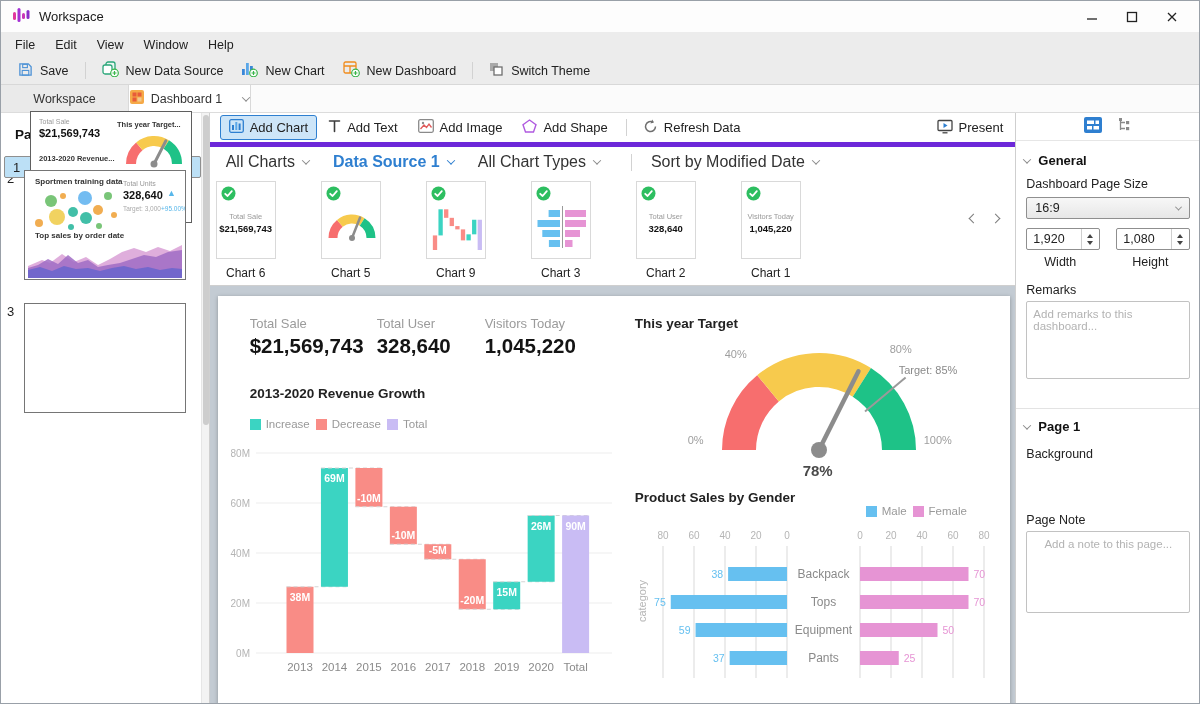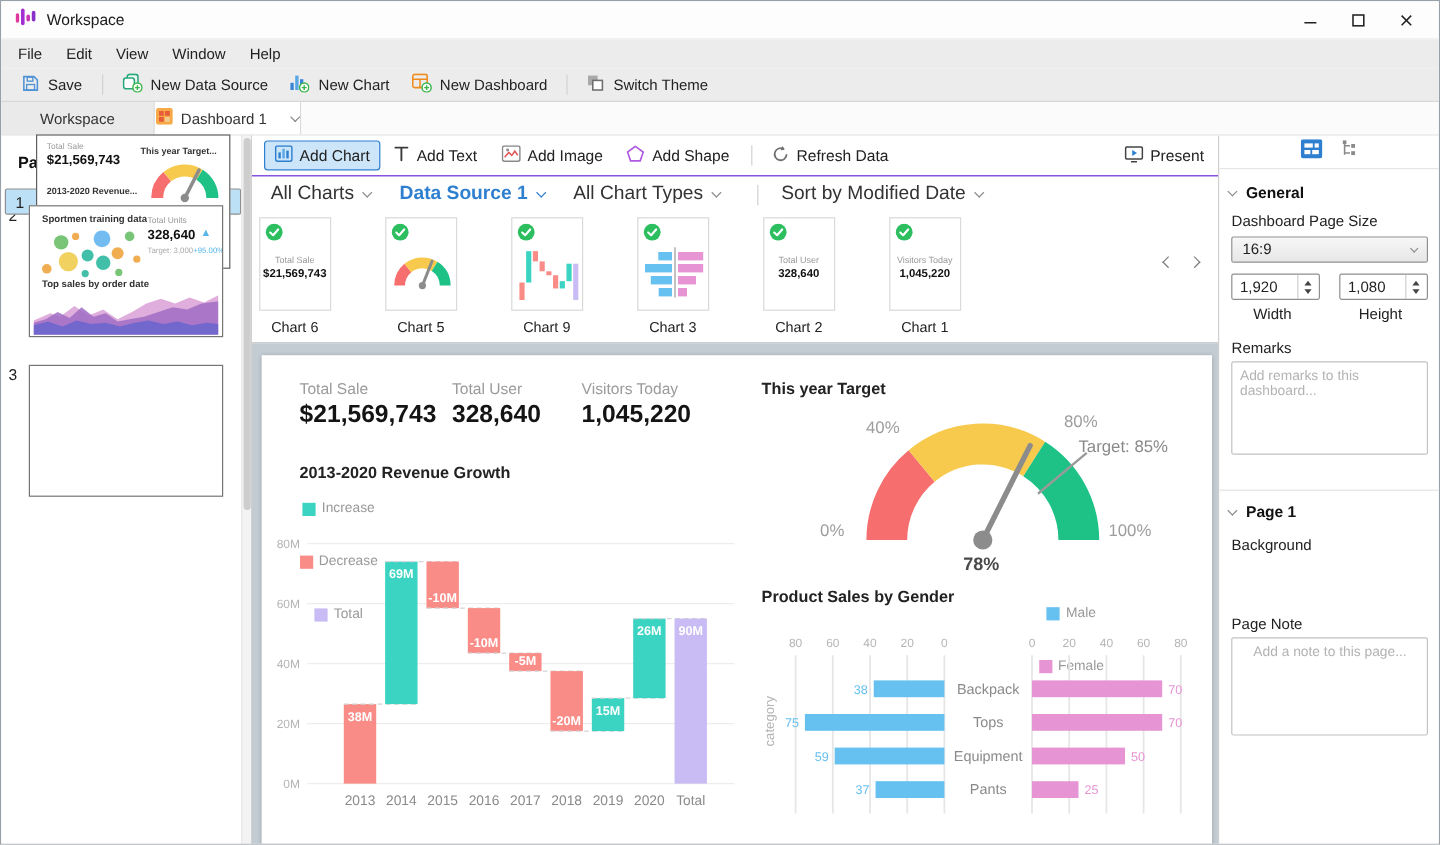"Add Chart" .grow1 { border-bottom: 1px solid #6d28d9 -> 5px solid #6d28d9 }
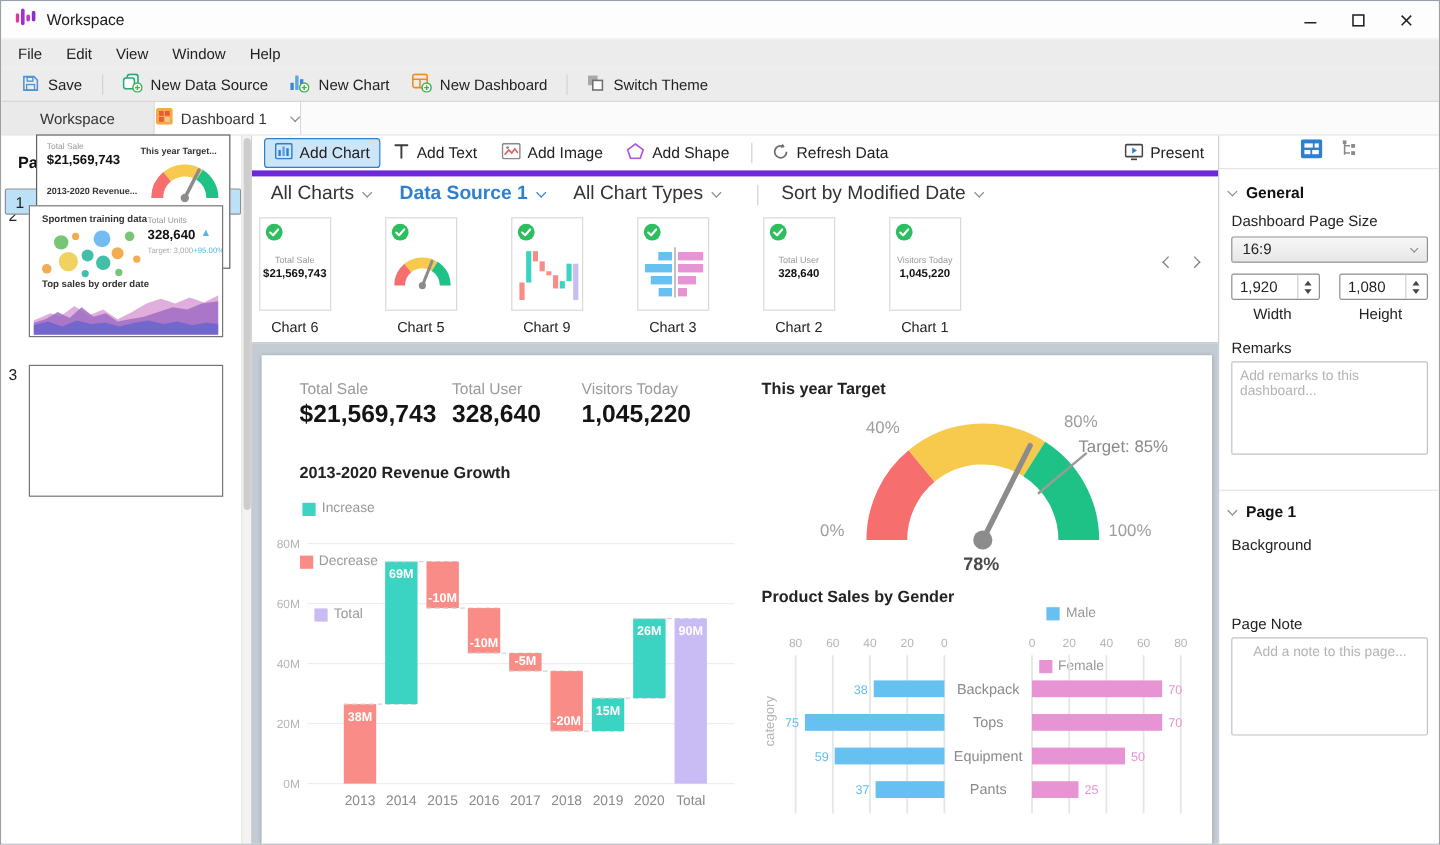"40%" .gtick { font-size: 14px -> 11px }
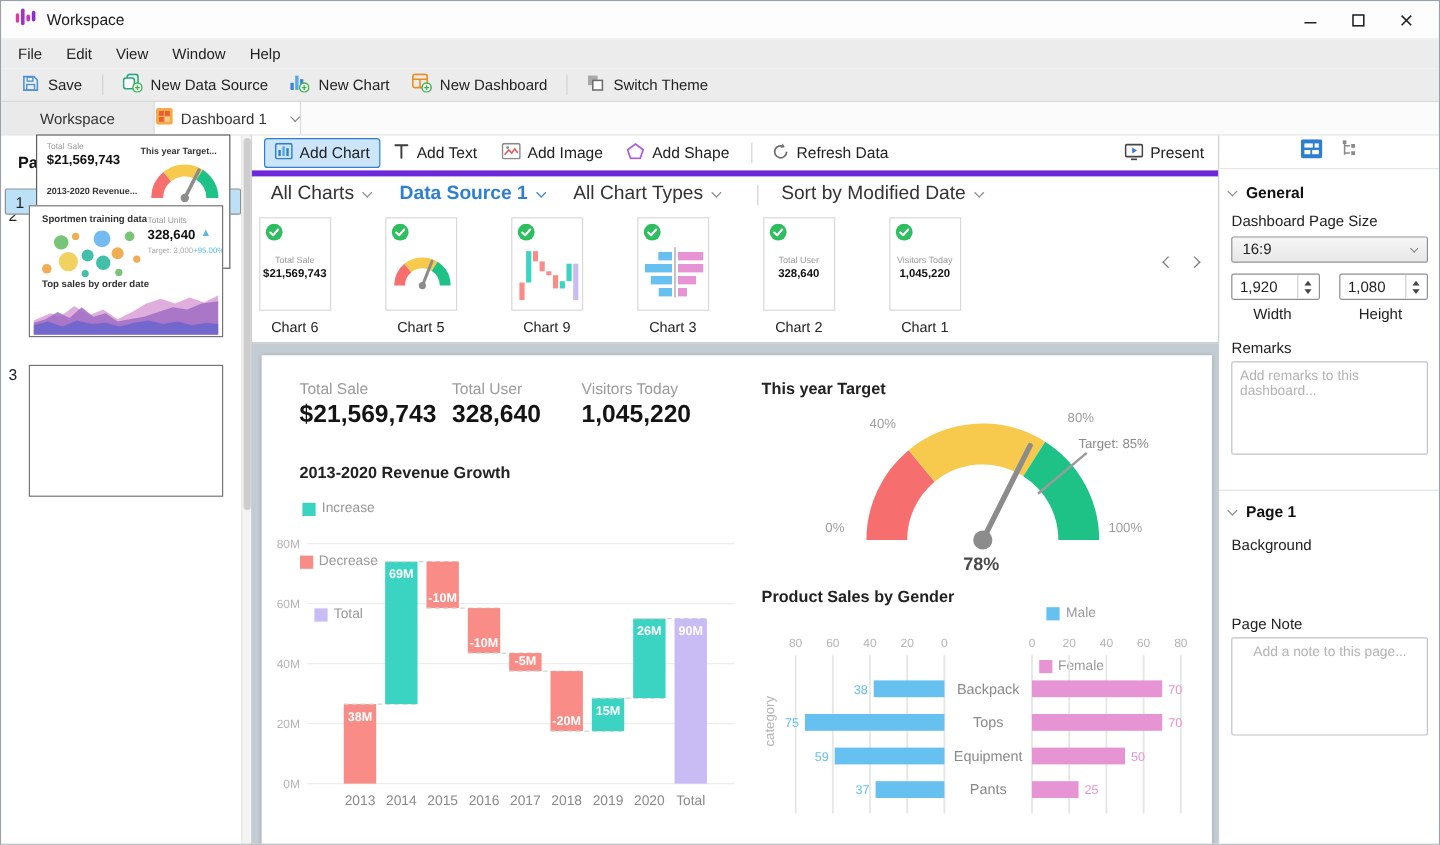"Increase" .legend { flex-direction: column -> none; gap: 32px -> 6px }
